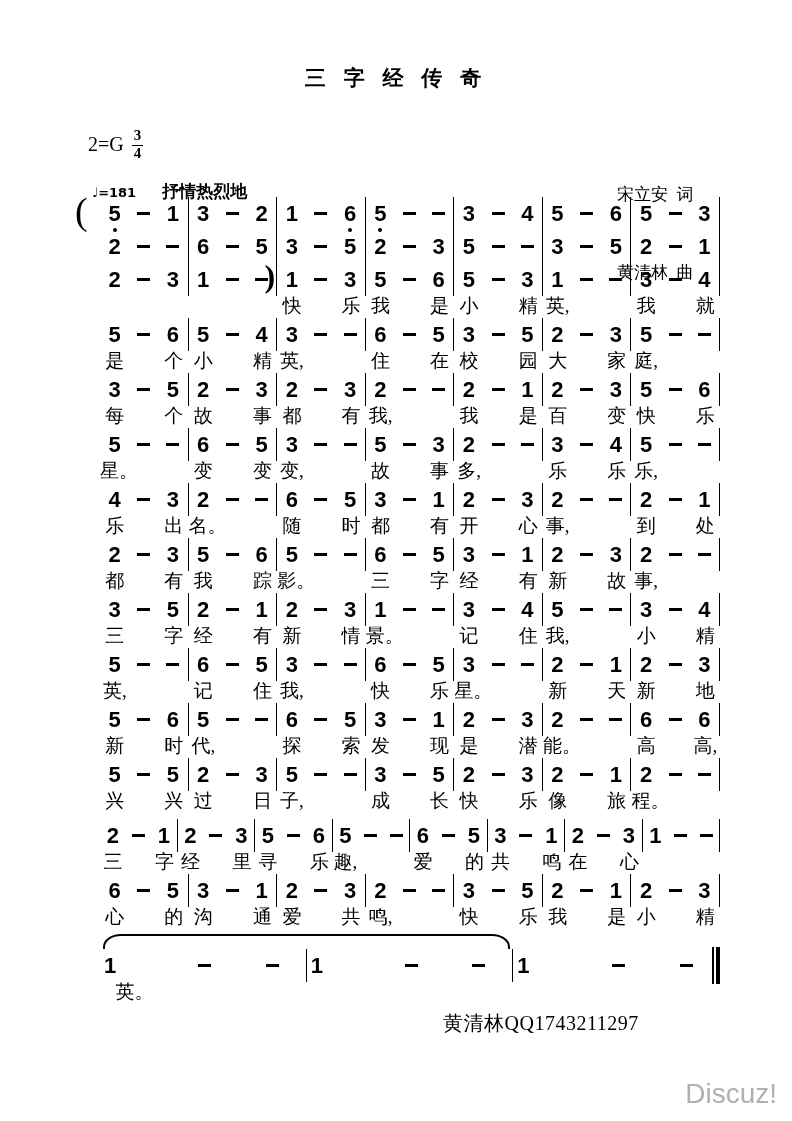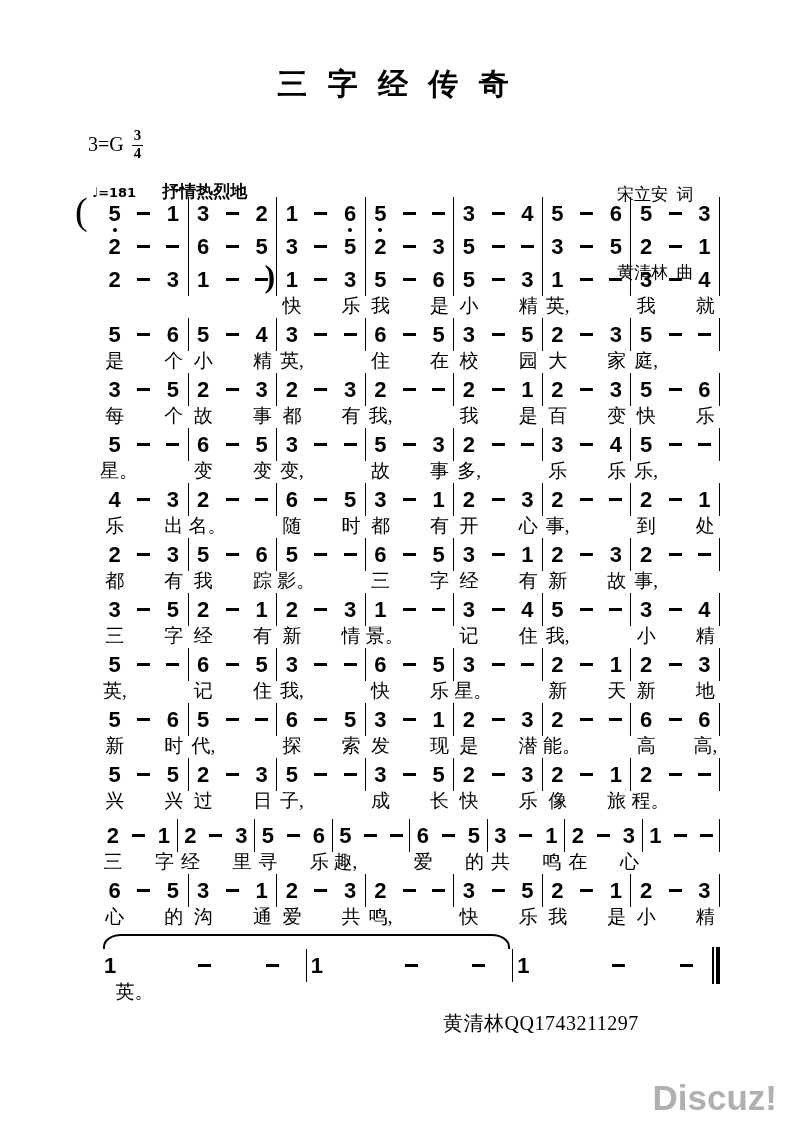"三 字 经 传 奇" .title { font-size: 30px -> 21px }
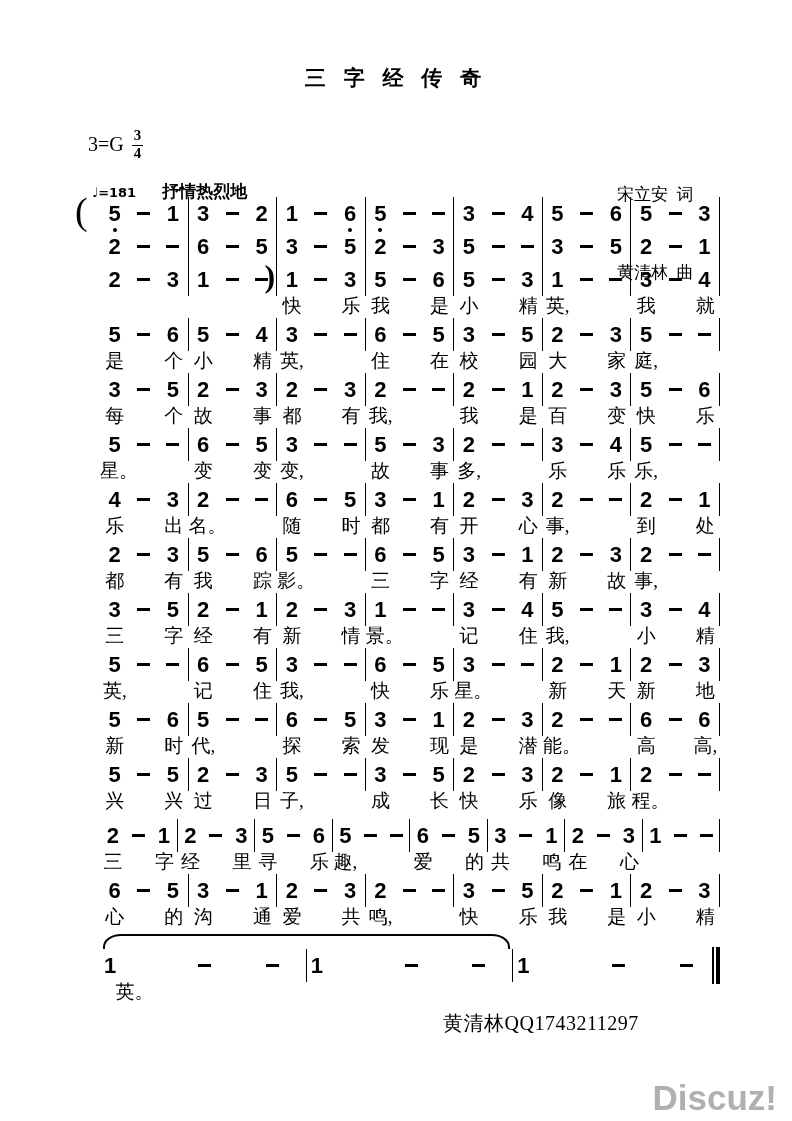"3=G" span { text: 3 -> 2 }
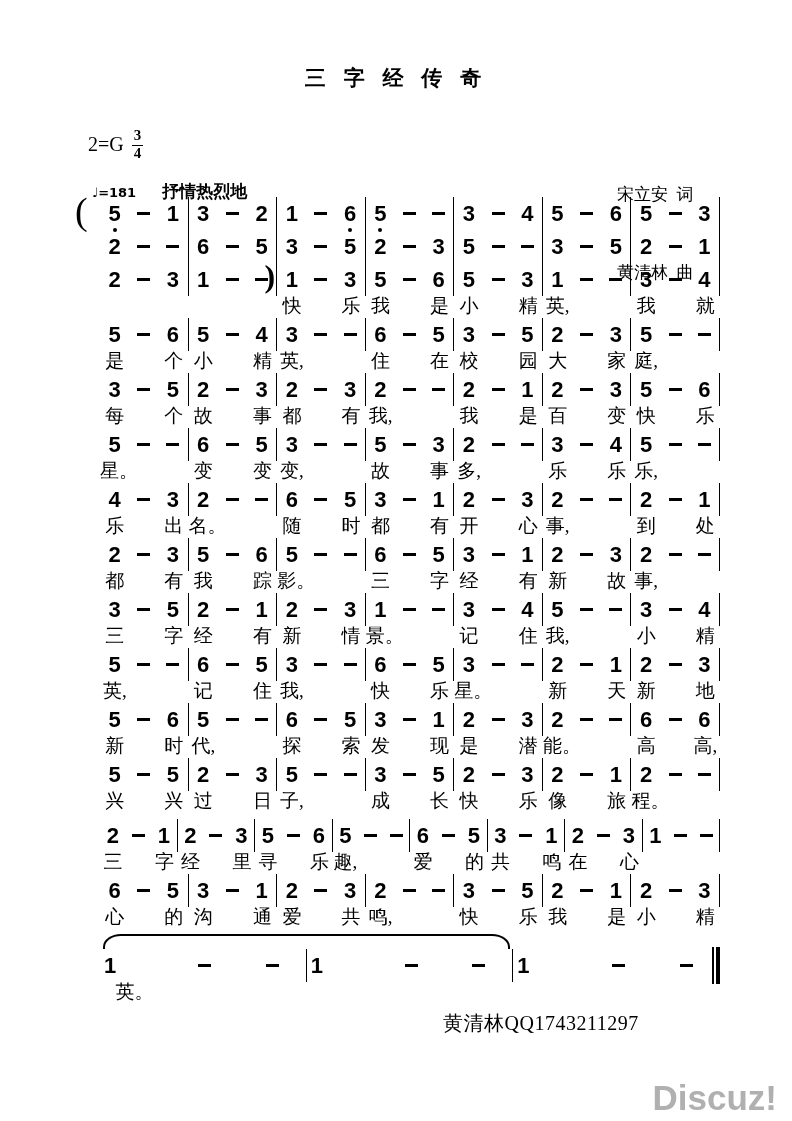"Discuz!" .watermark { font-size: 35px -> 28px; font-weight: bold -> normal }
